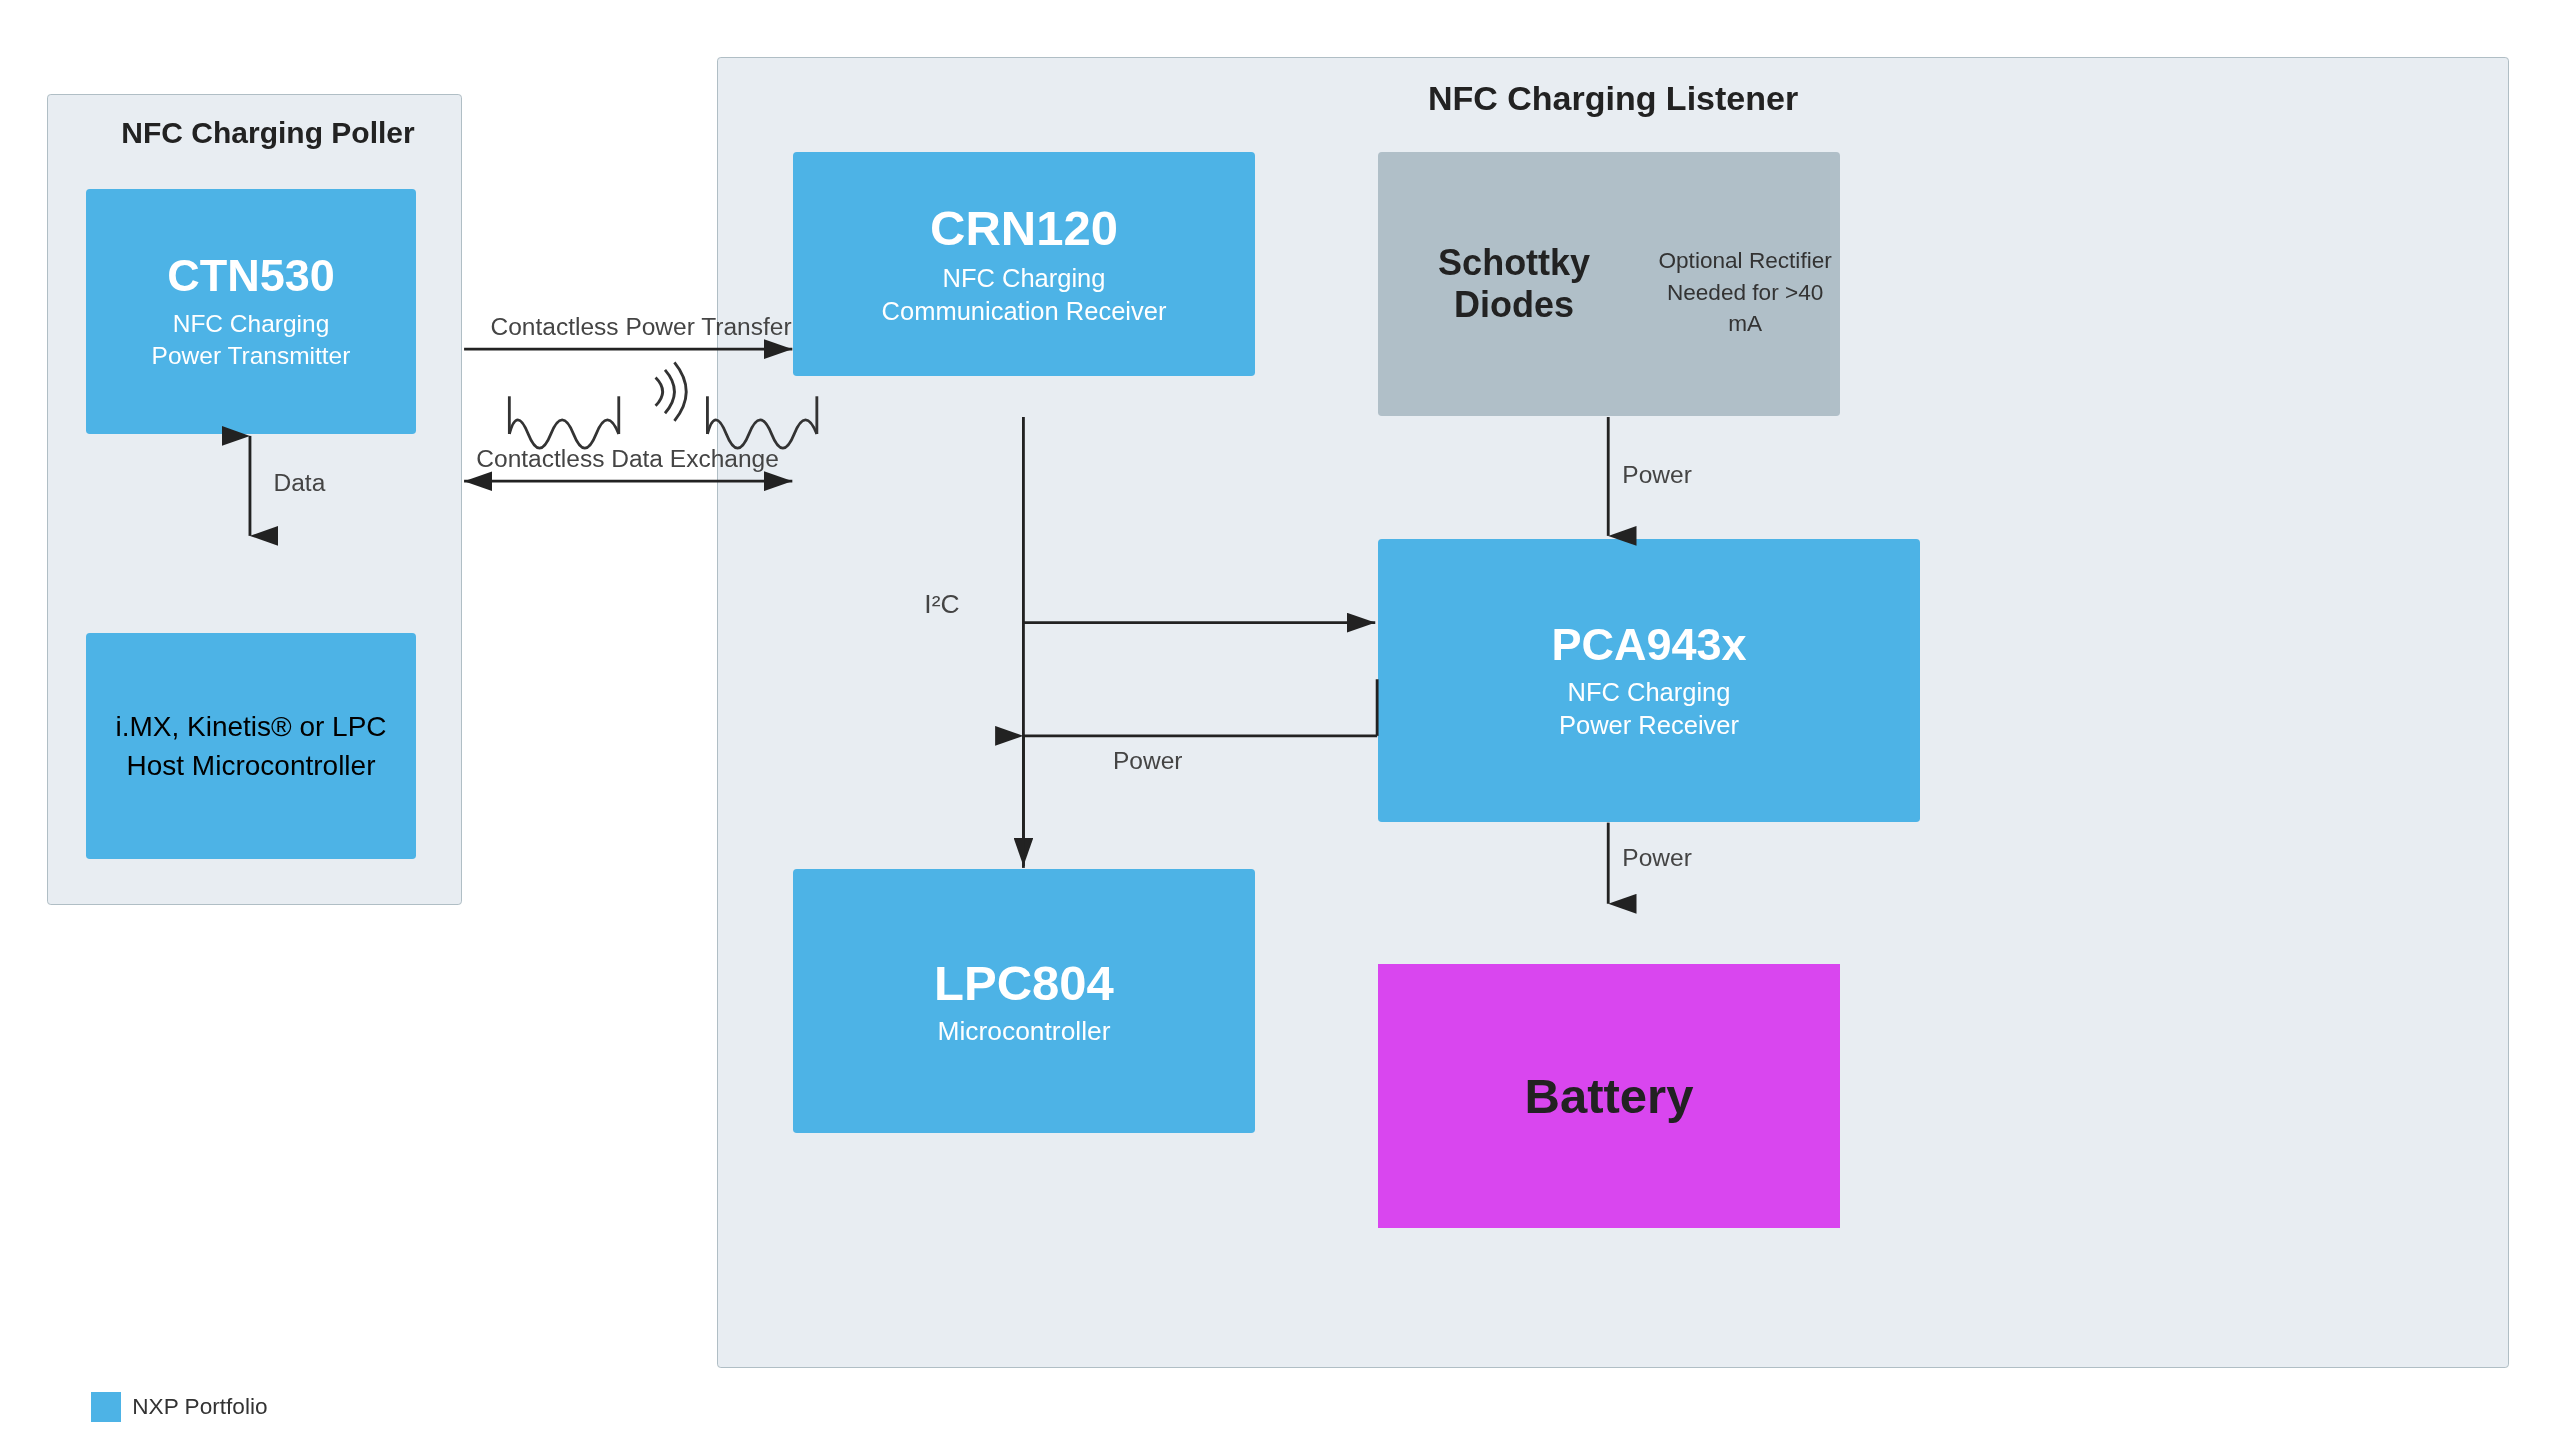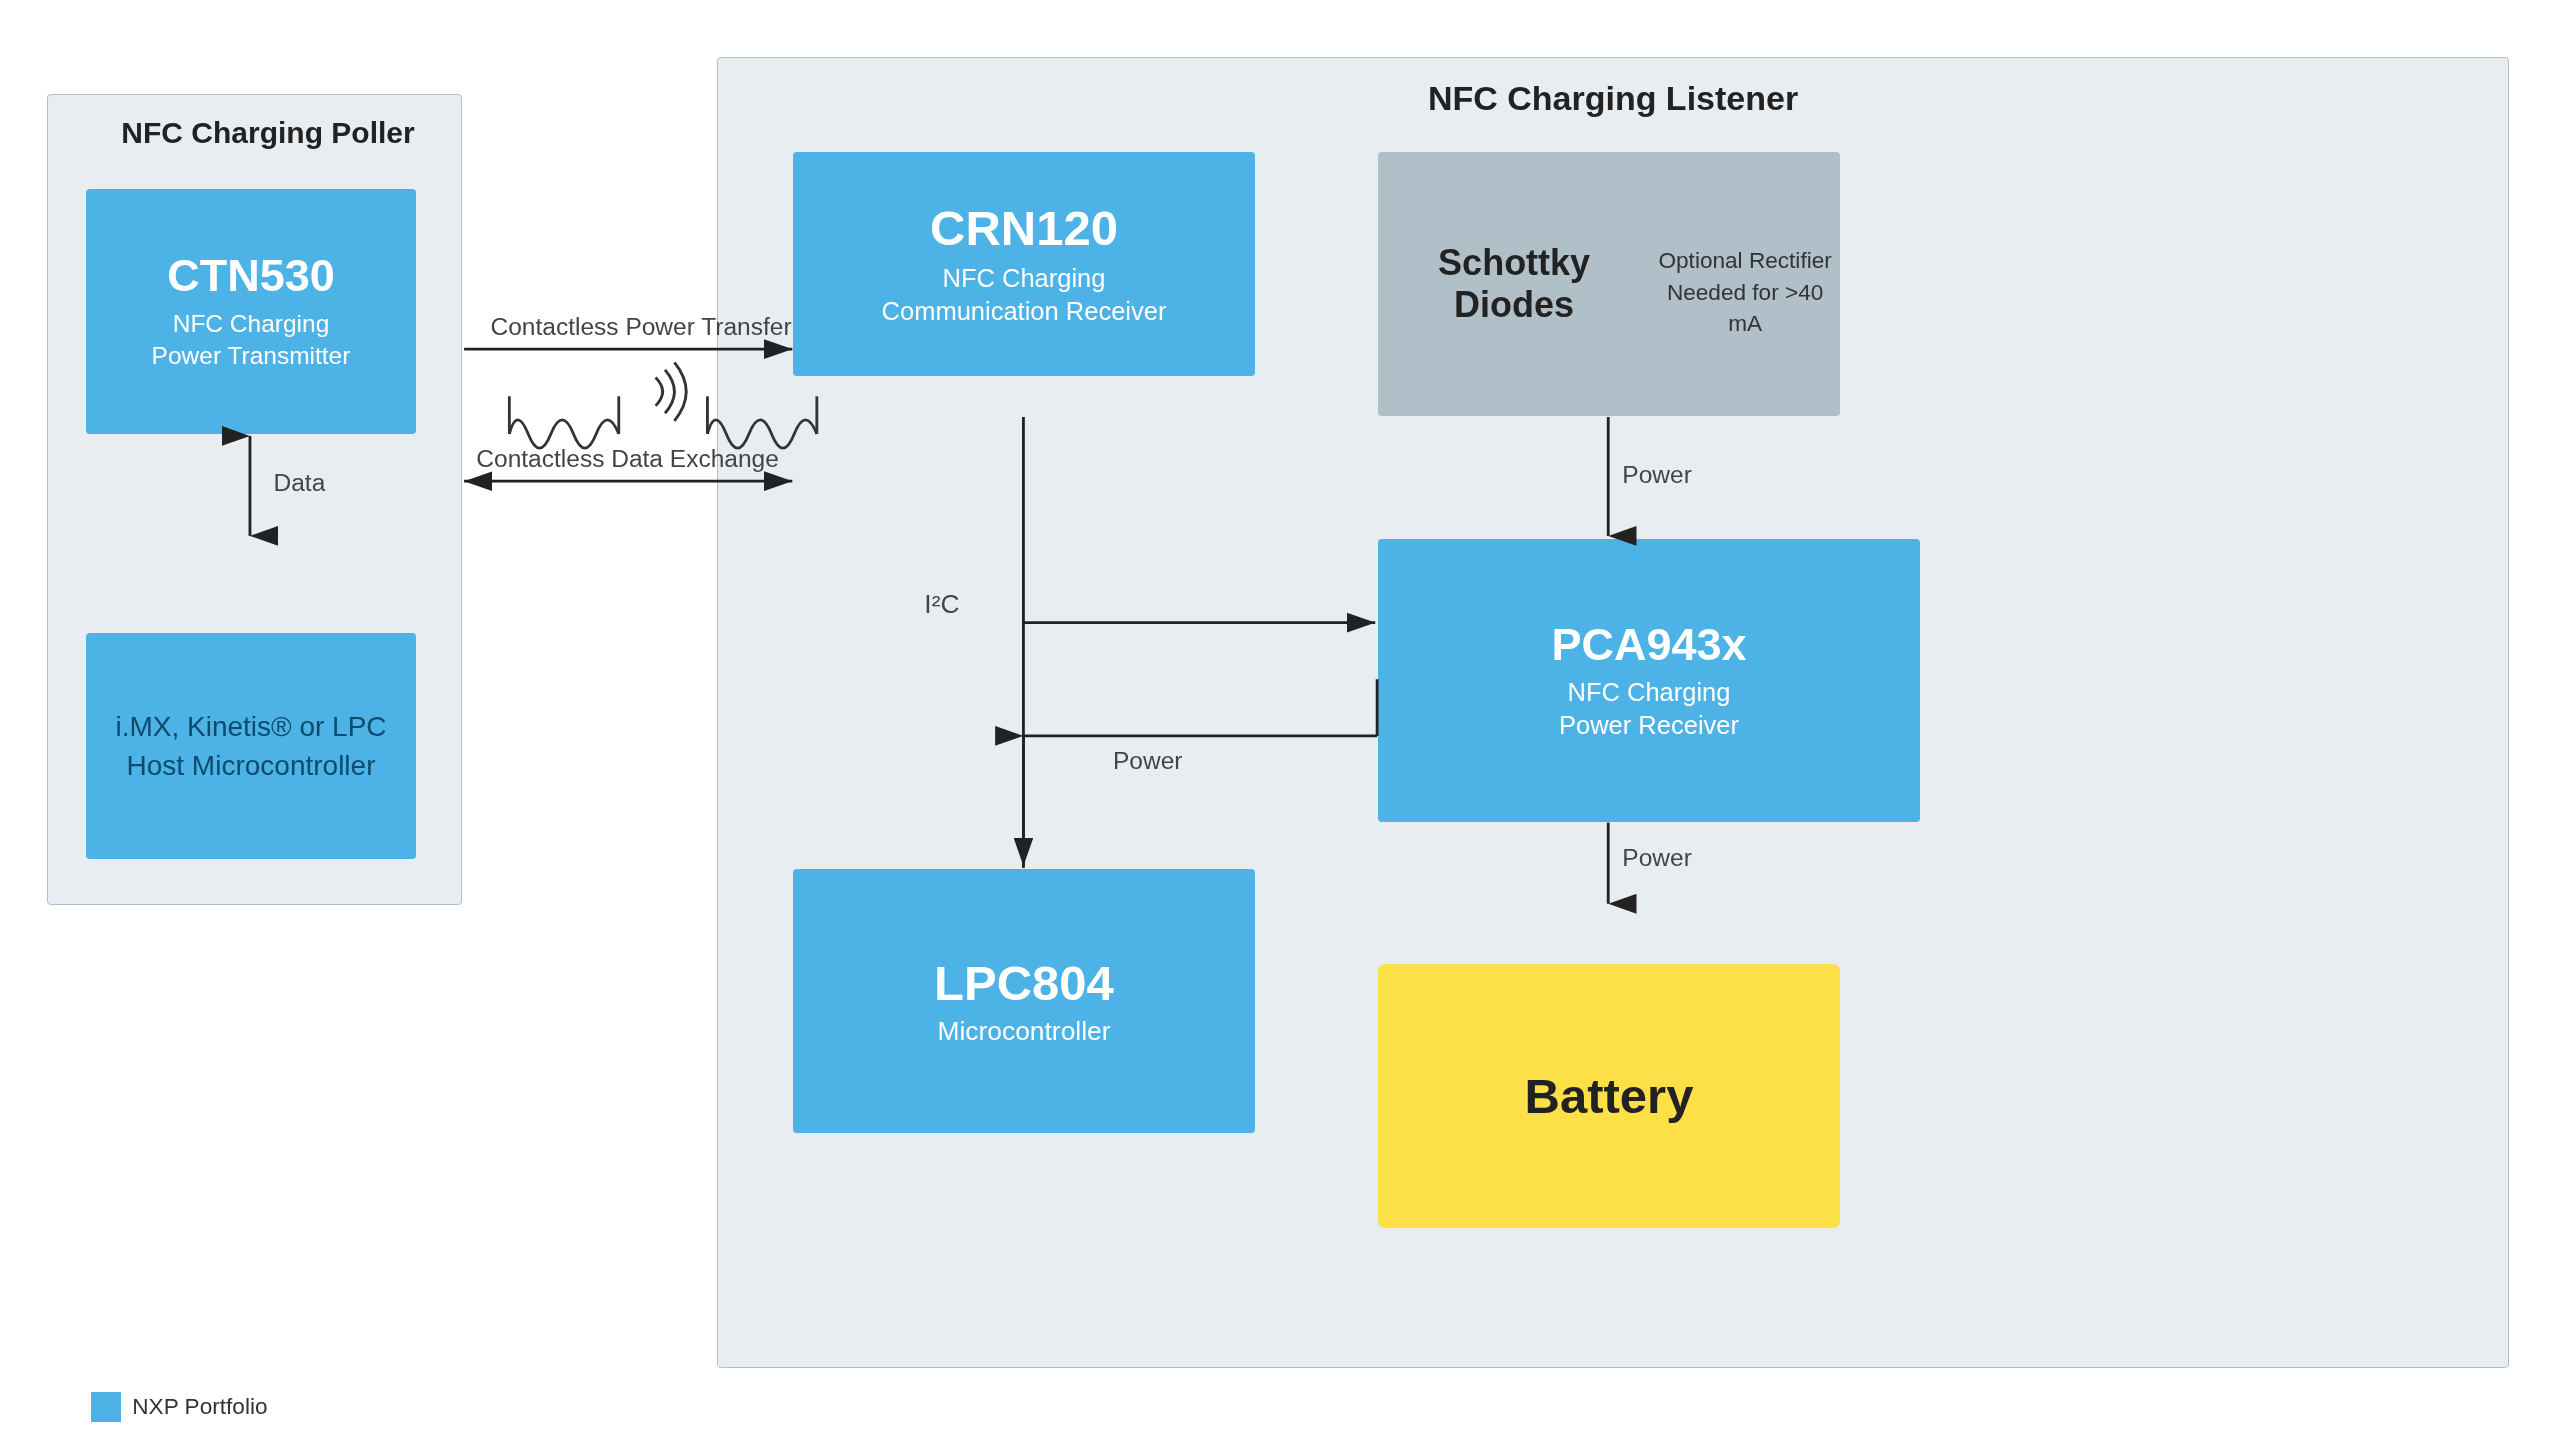"i.MX, Kinetis® or LPC" .hostmcu-title { color: #0c4a6e -> #000000 }
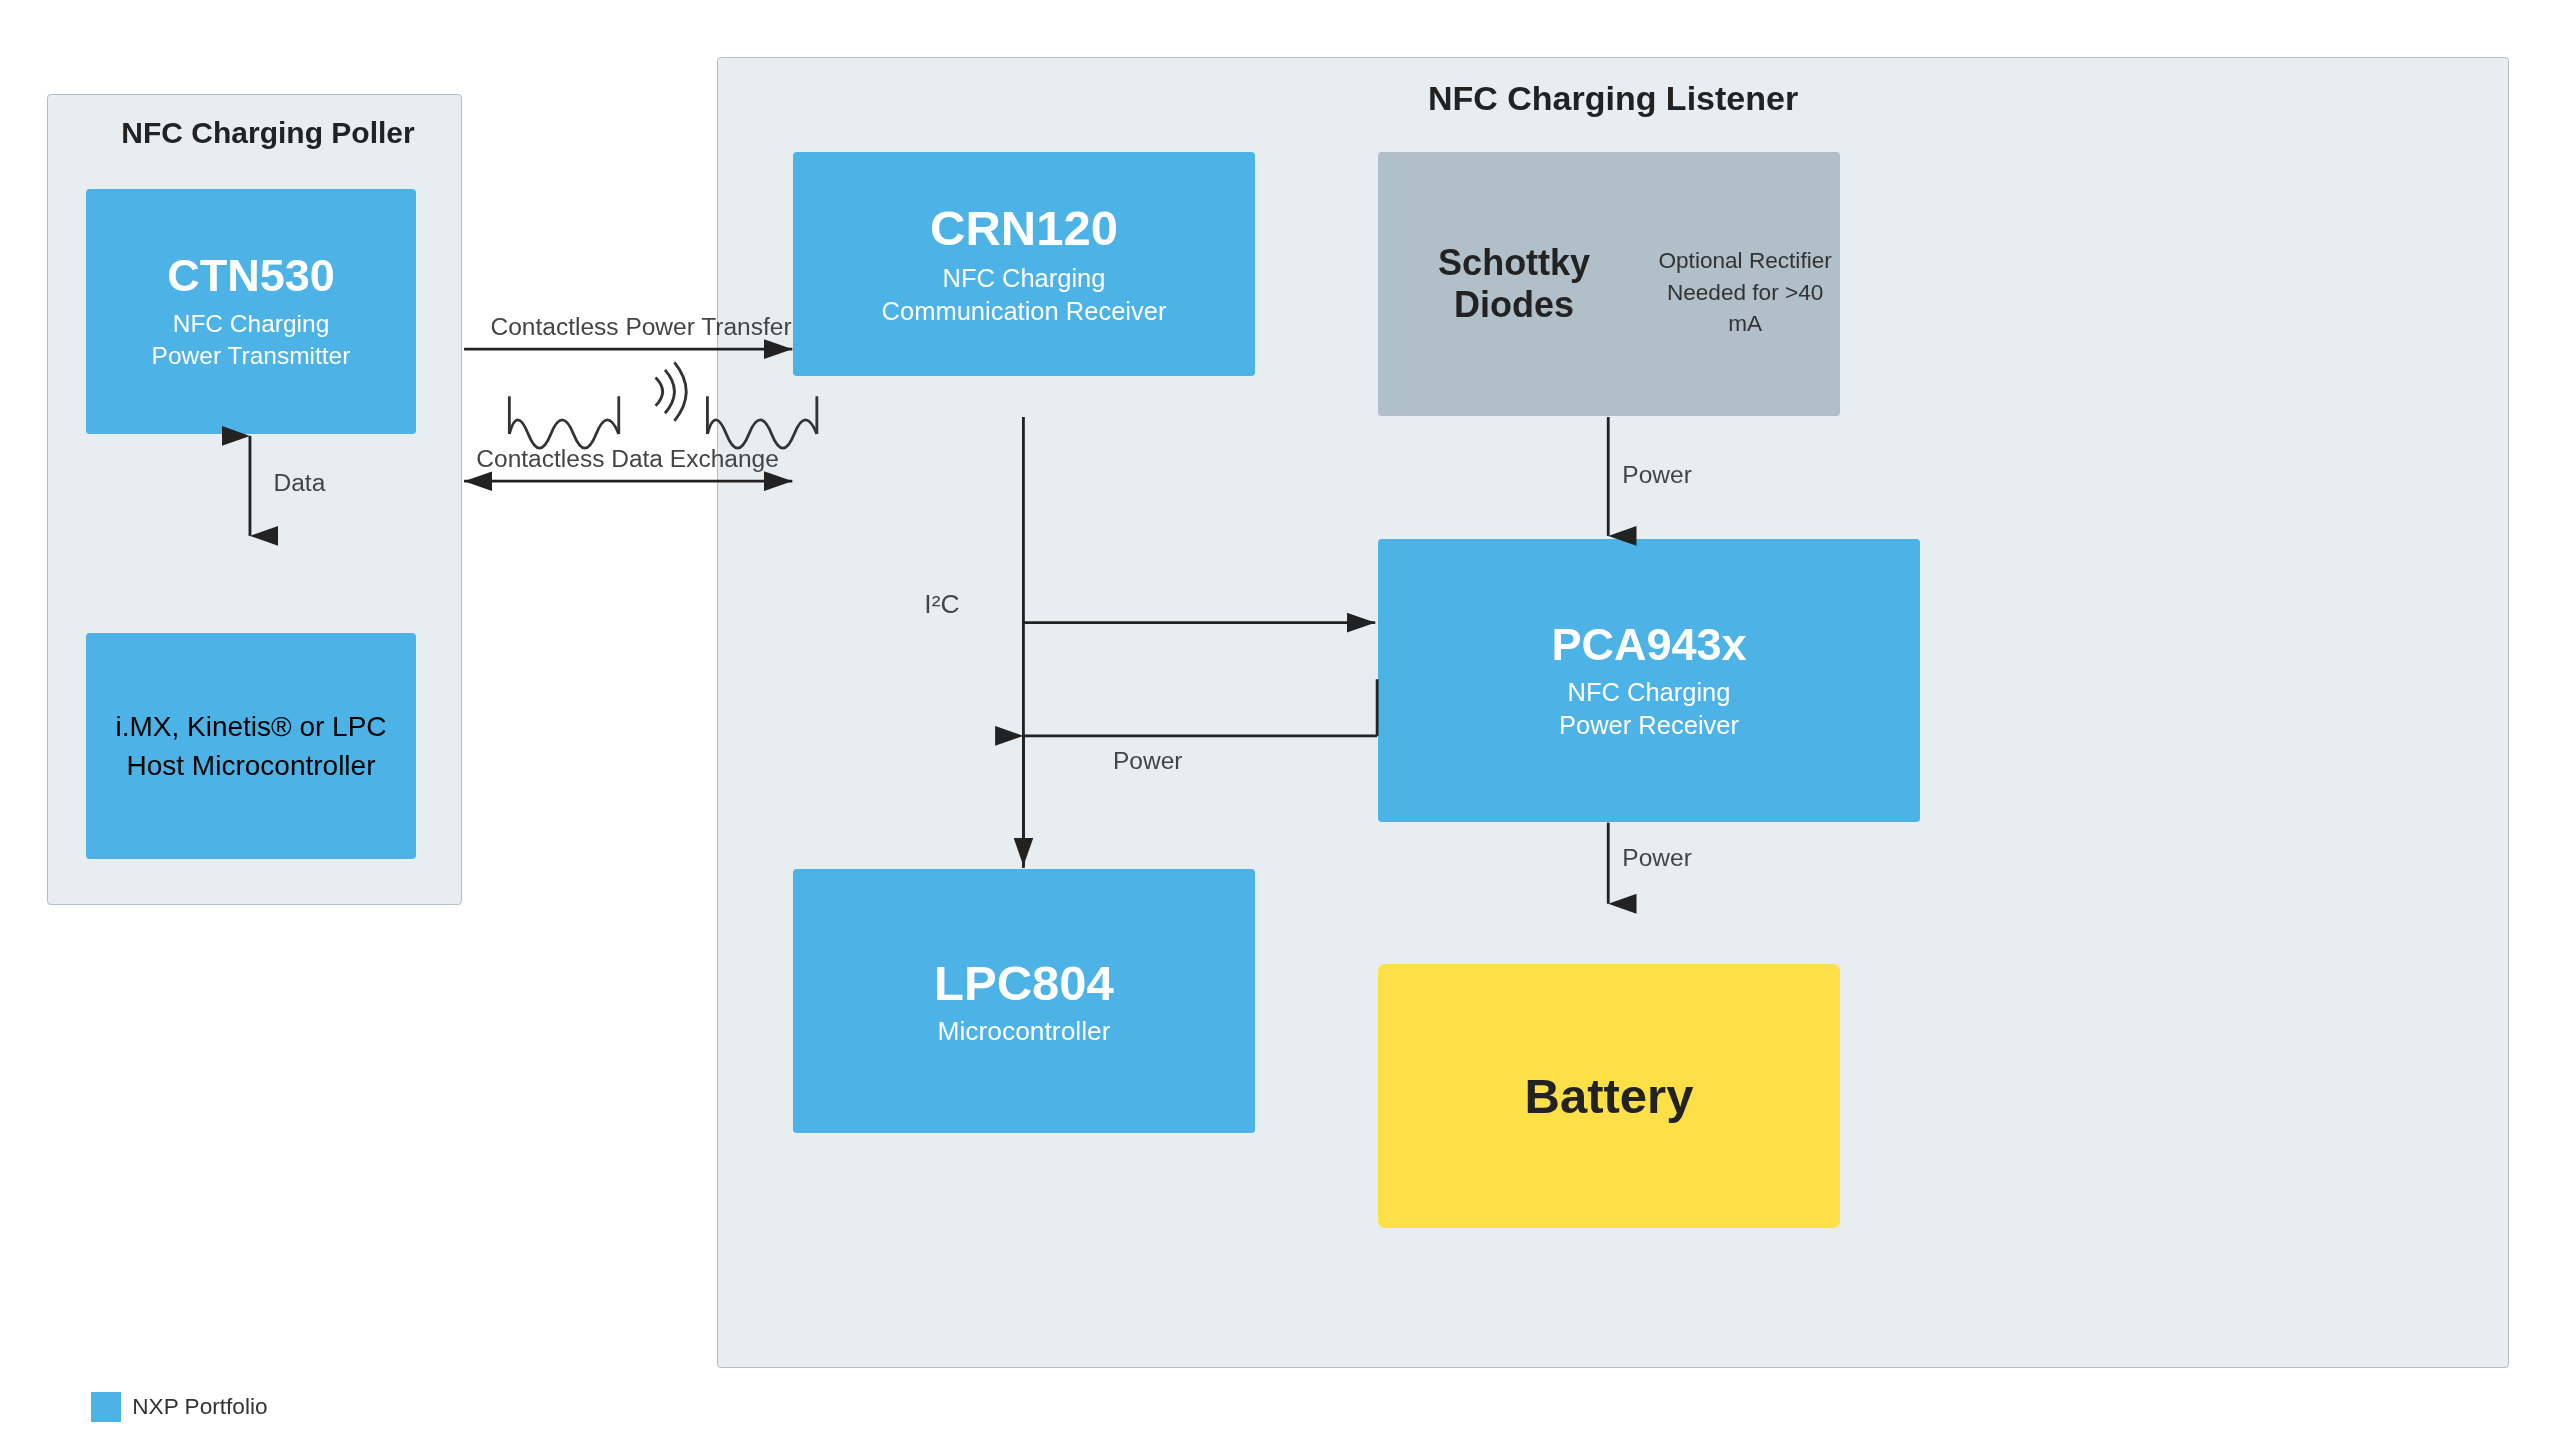"Battery" .battery-box { background: #fde047 -> #d946ef; border-radius: 7px -> 0 }
